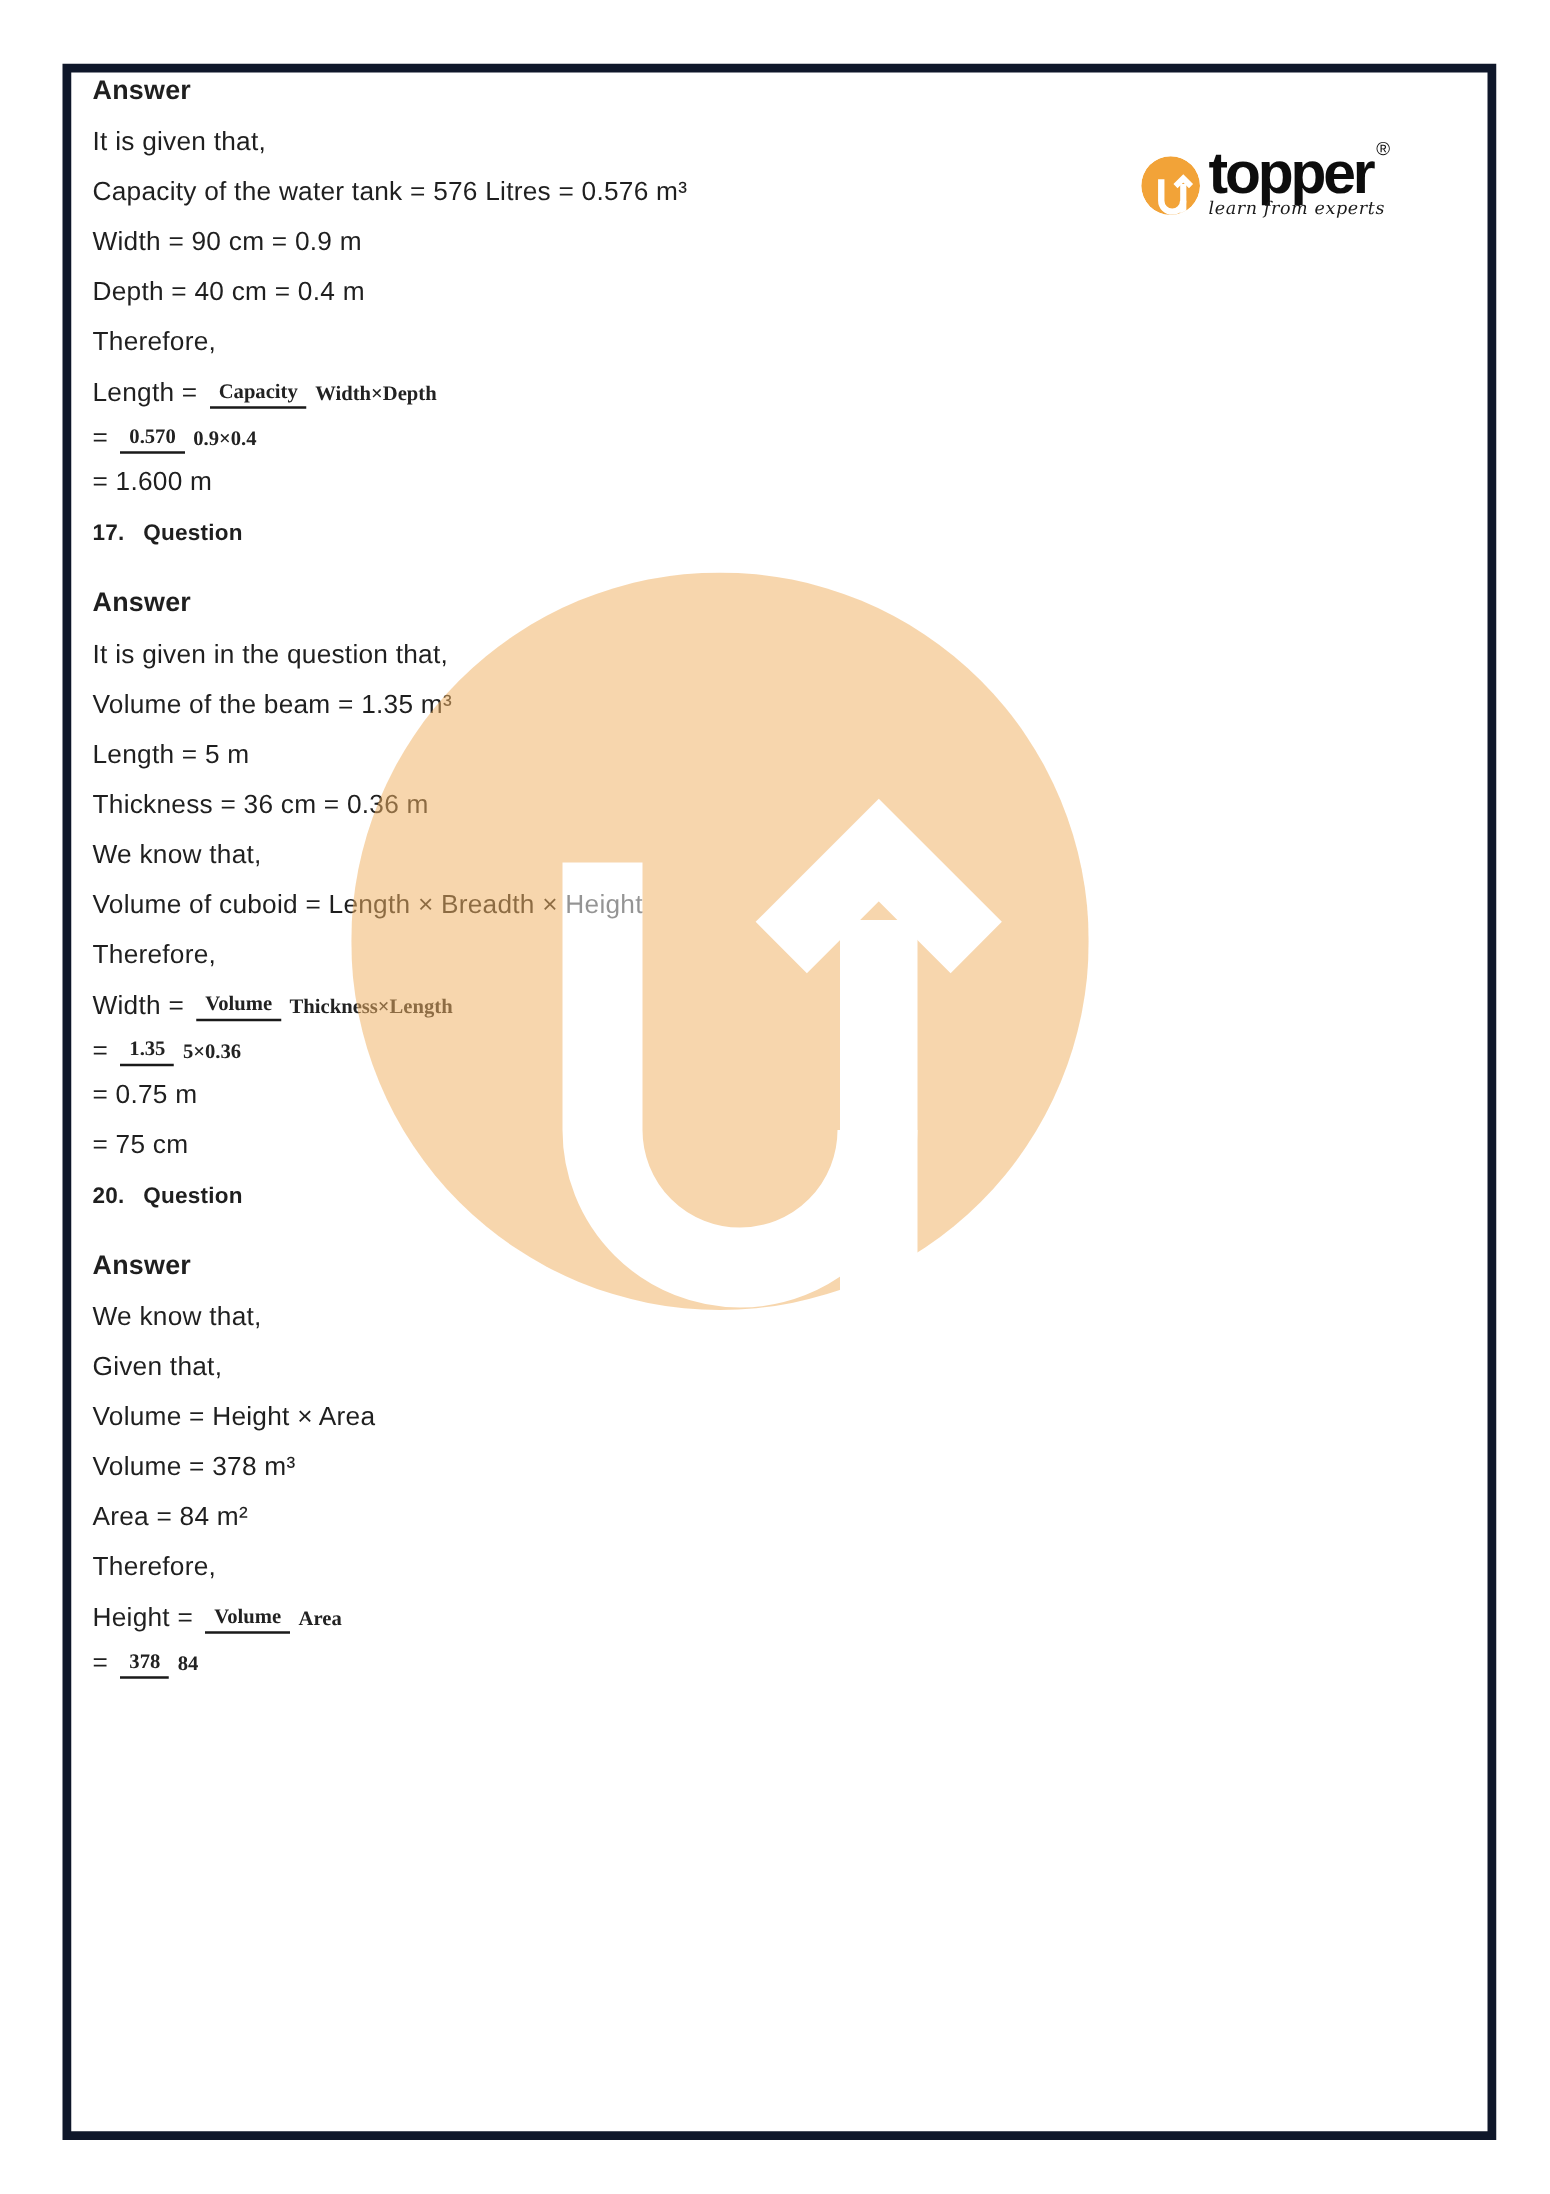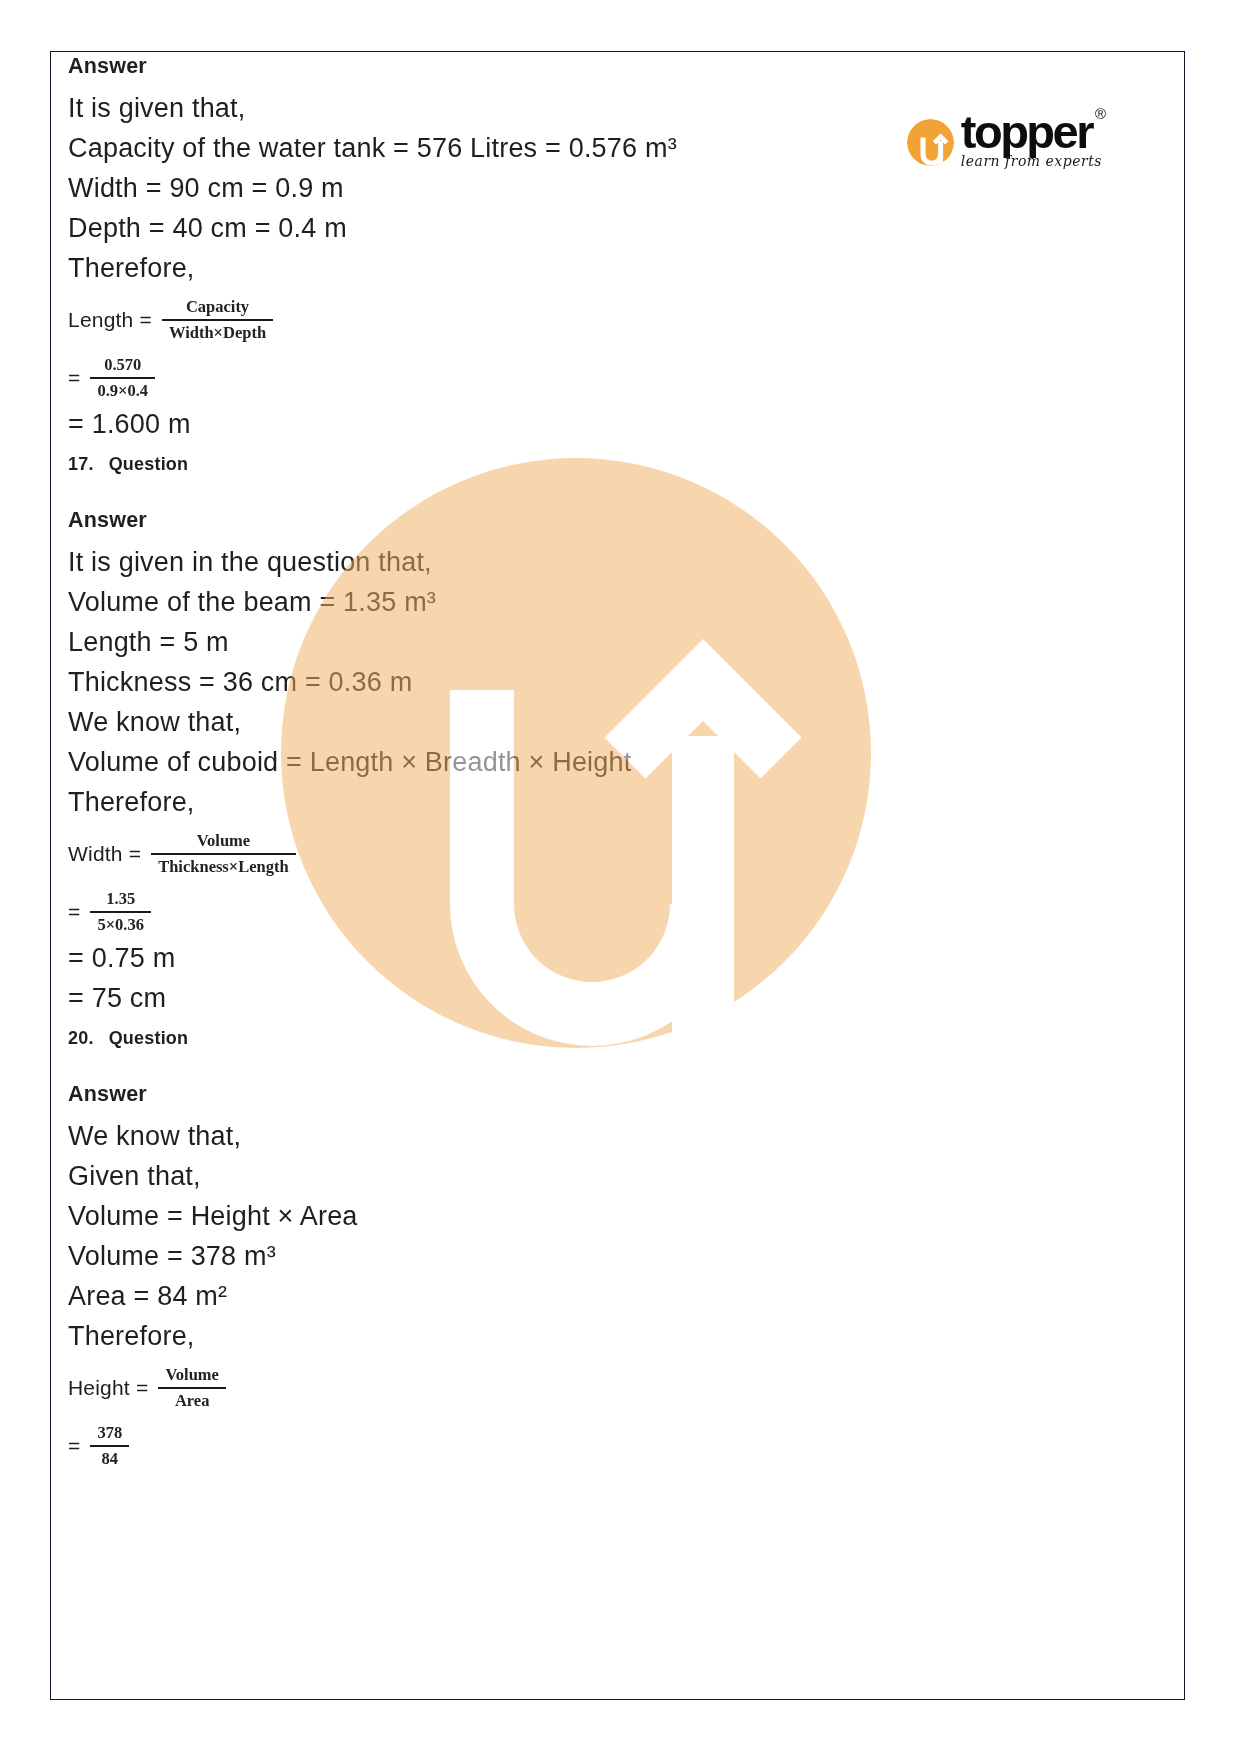"Answer" .sheet { border: 1px solid #0f172a -> 7px solid #0f172a }
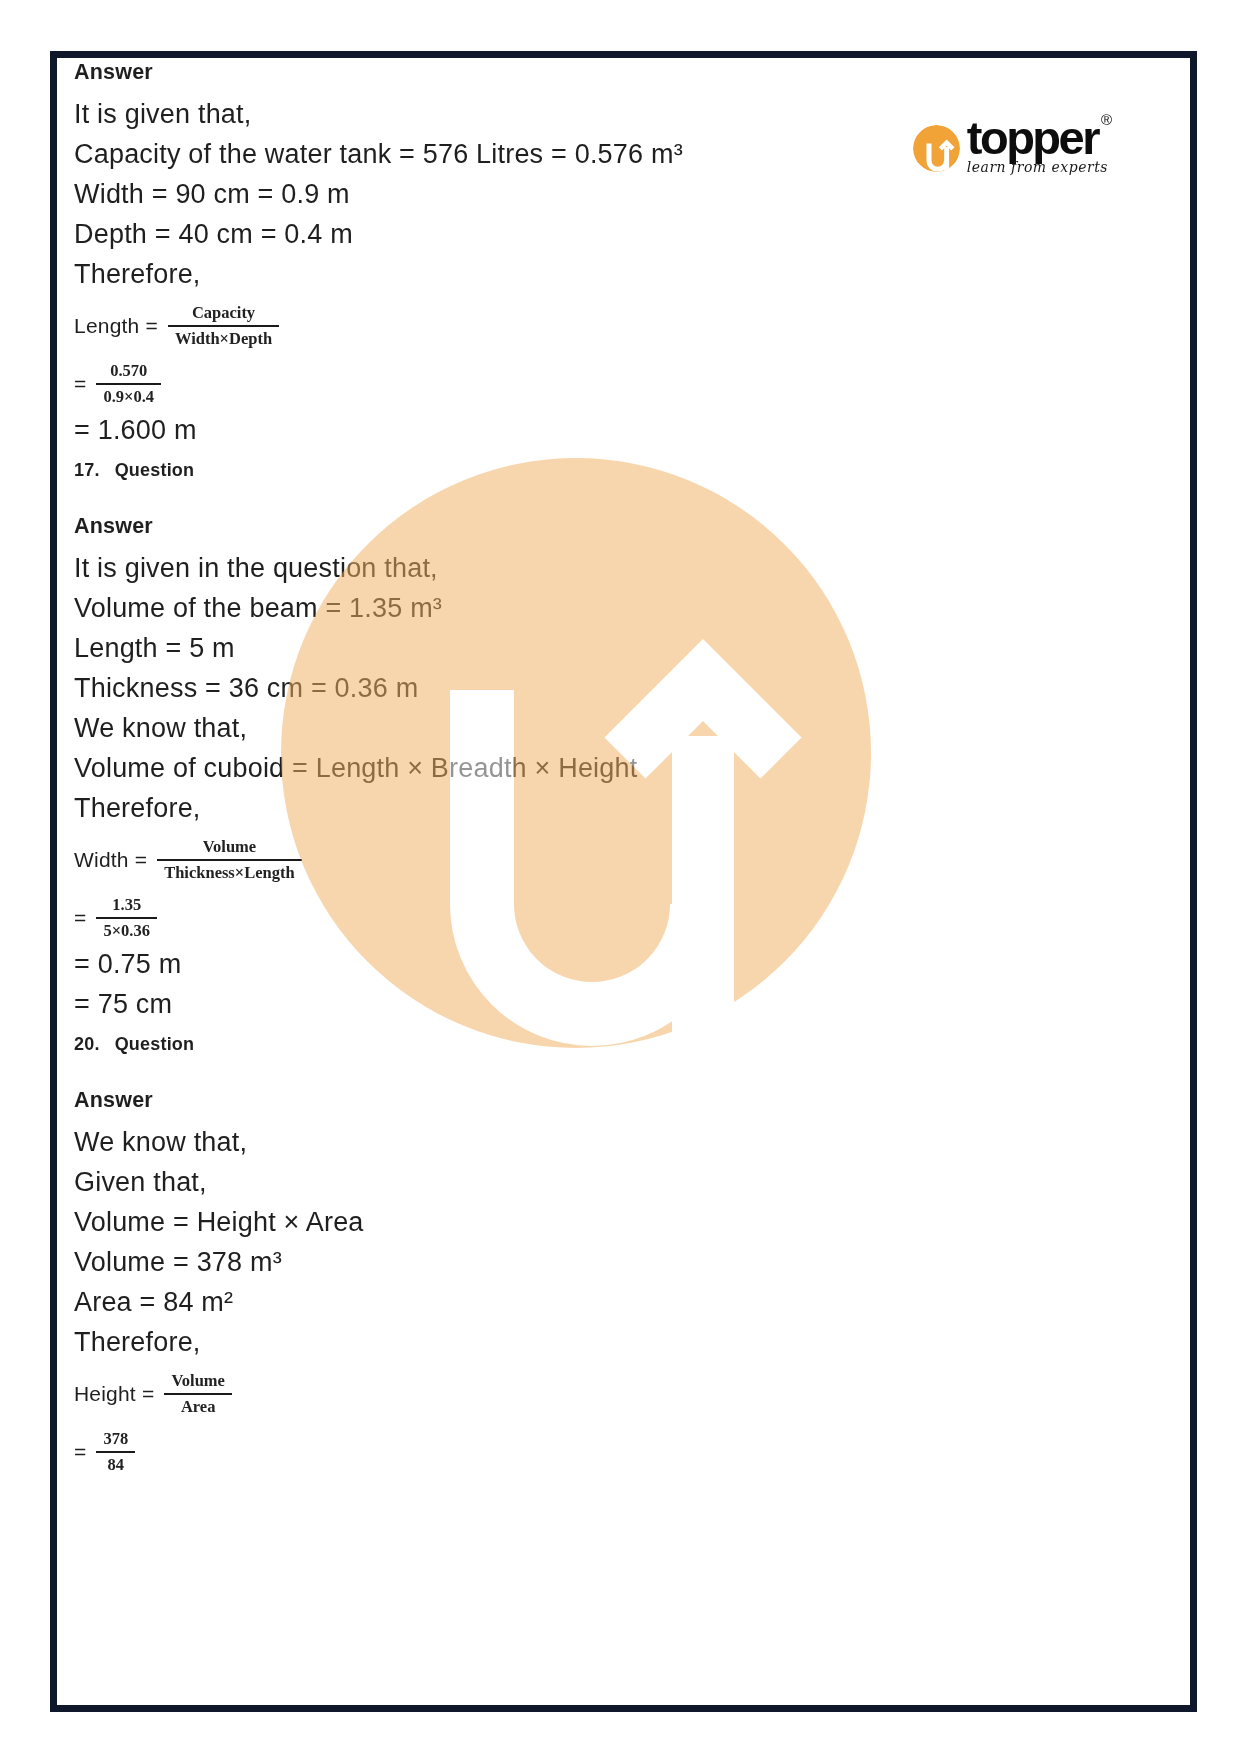"It is given that," .ln { font-size: 27px -> 21px }
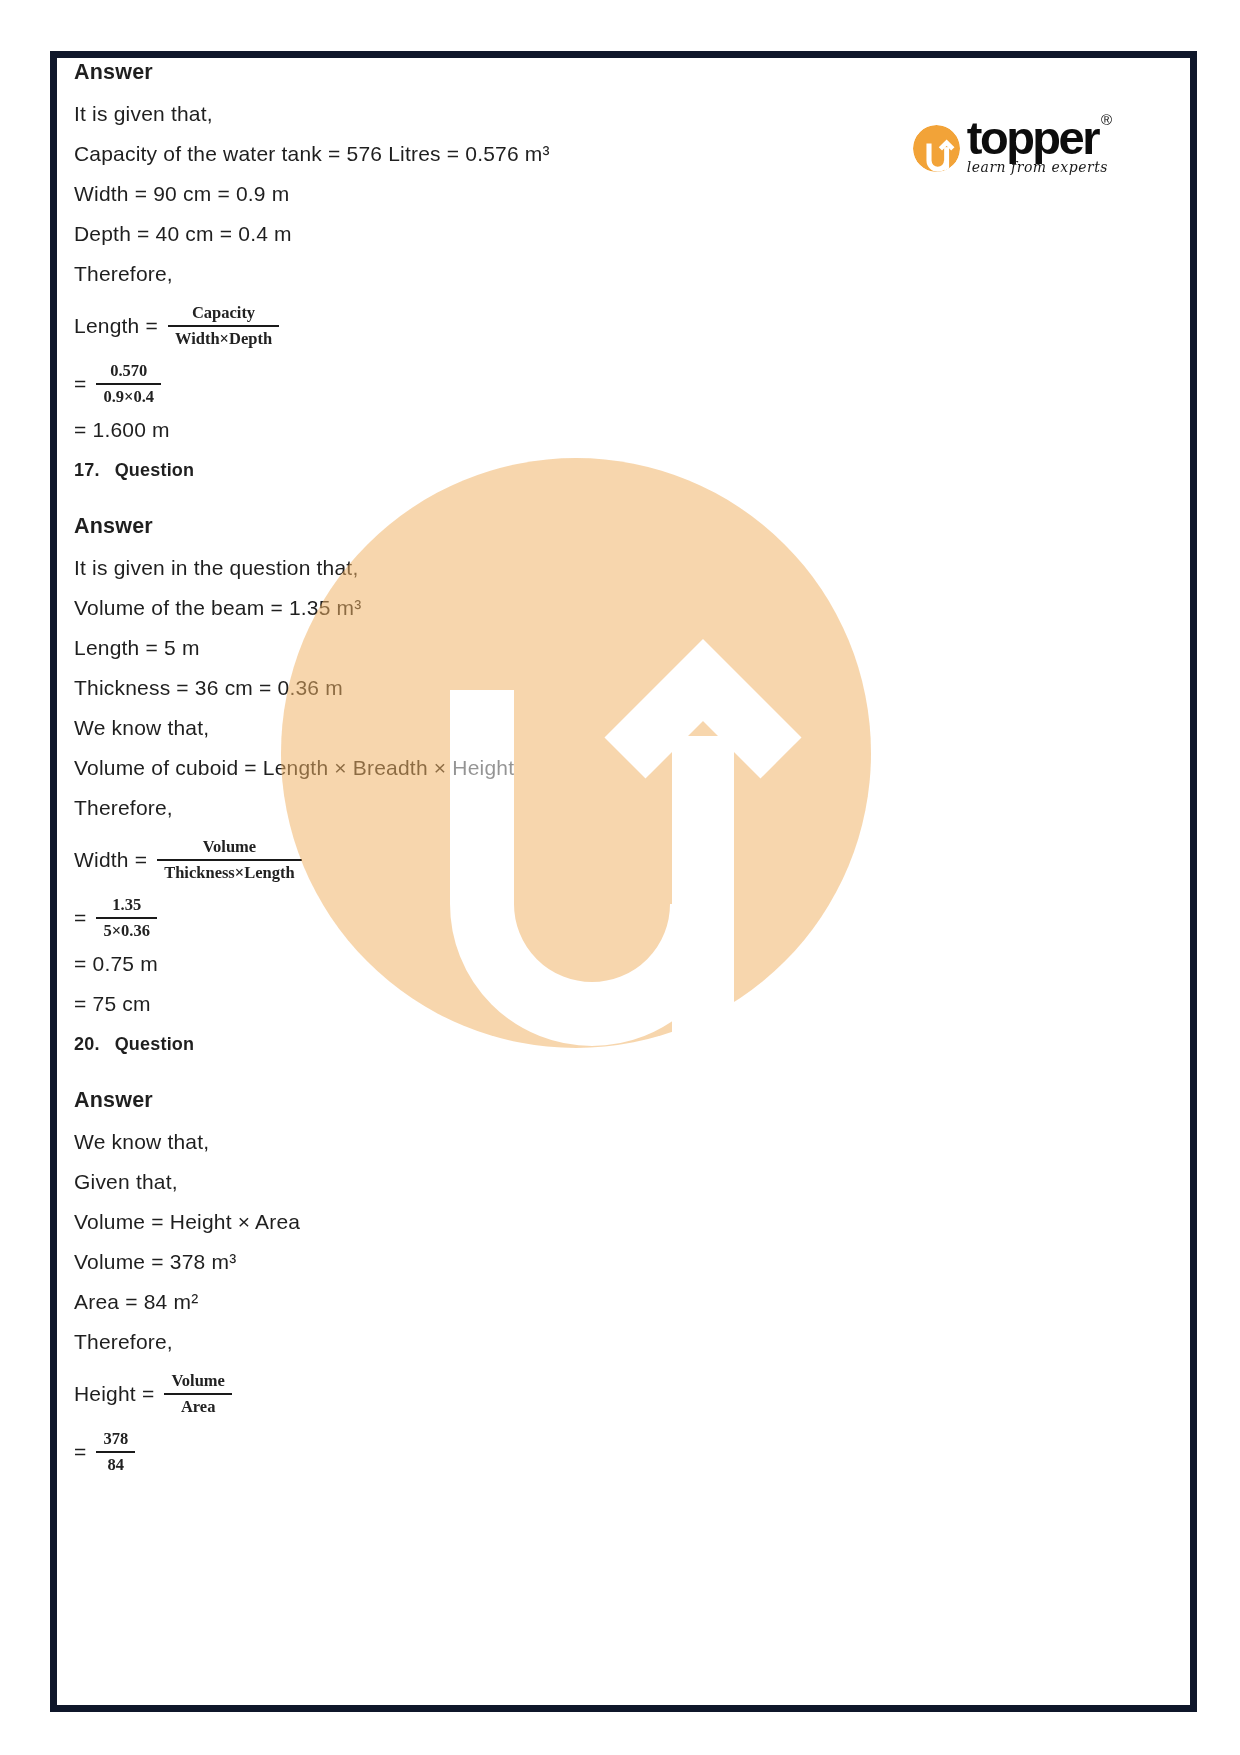"Capacity" .frac { flex-direction: column -> row }
